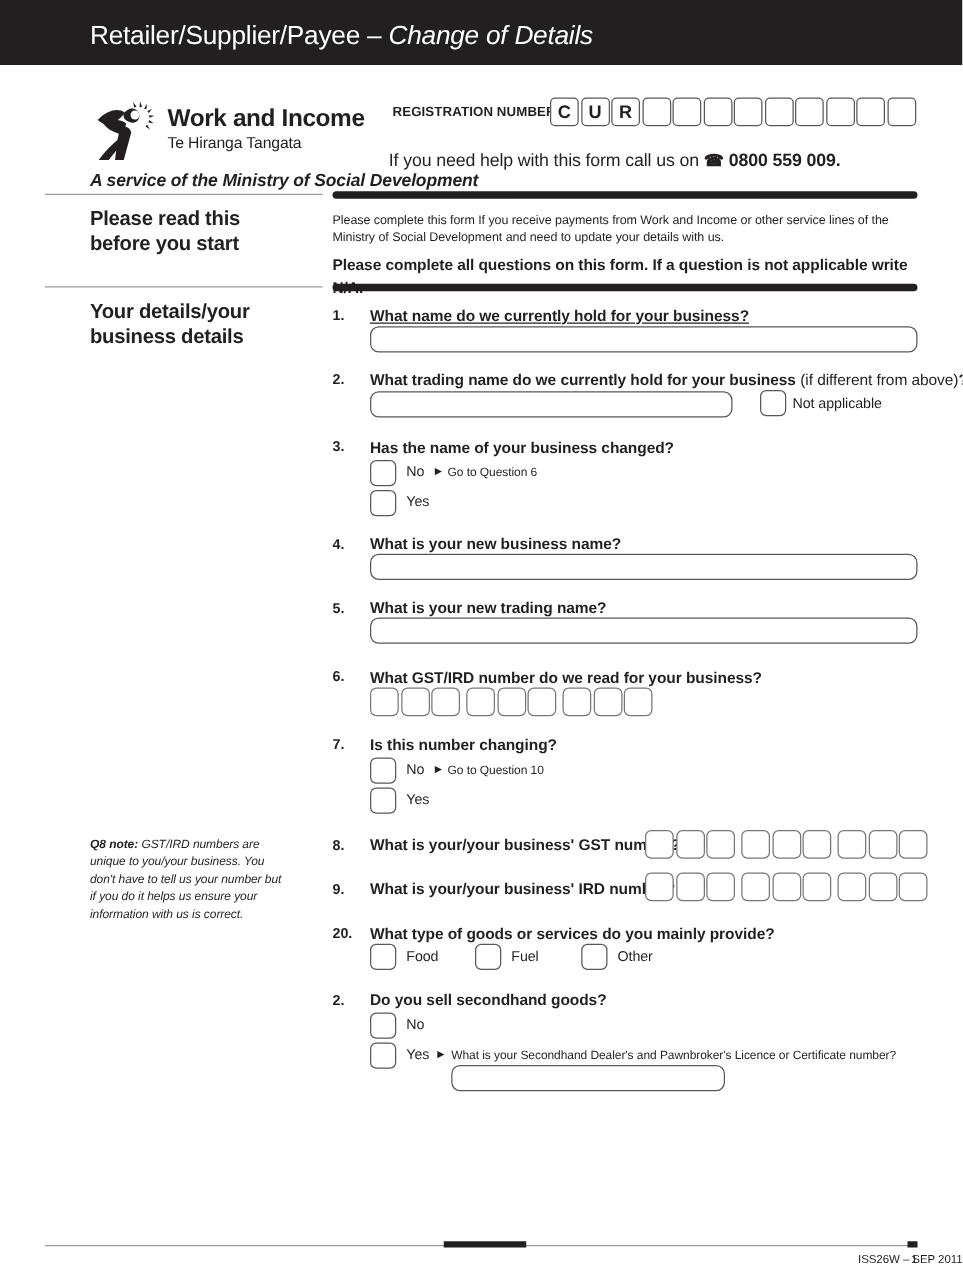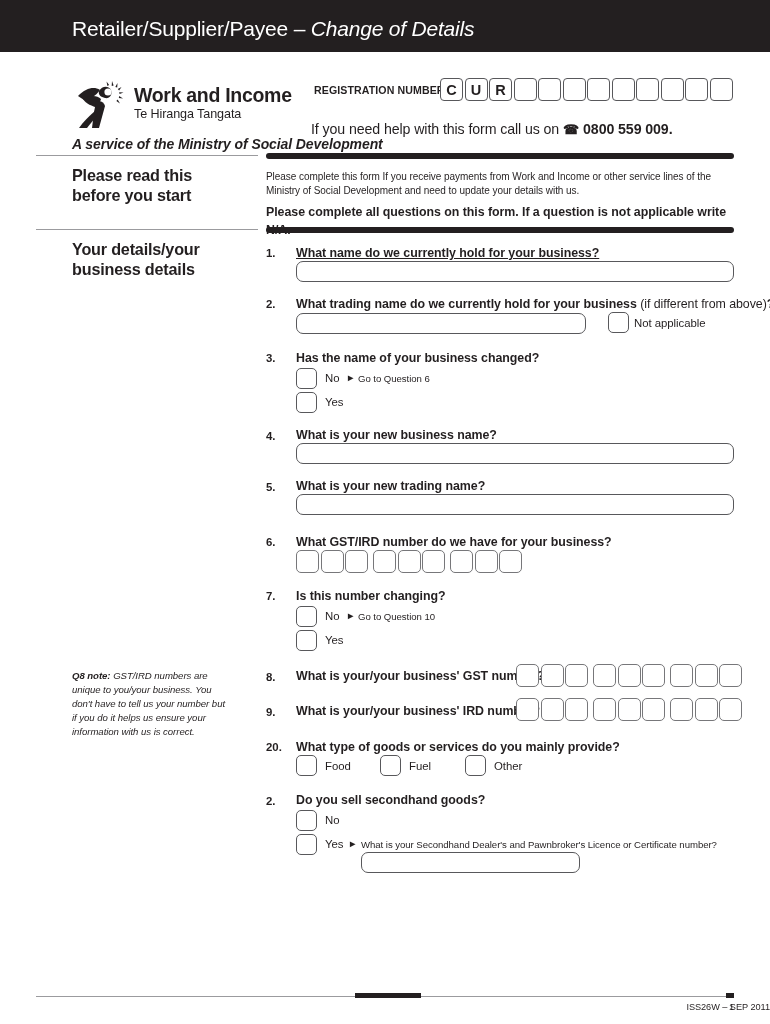"What GST/IRD number do we" div.q-text { text: have -> read }
